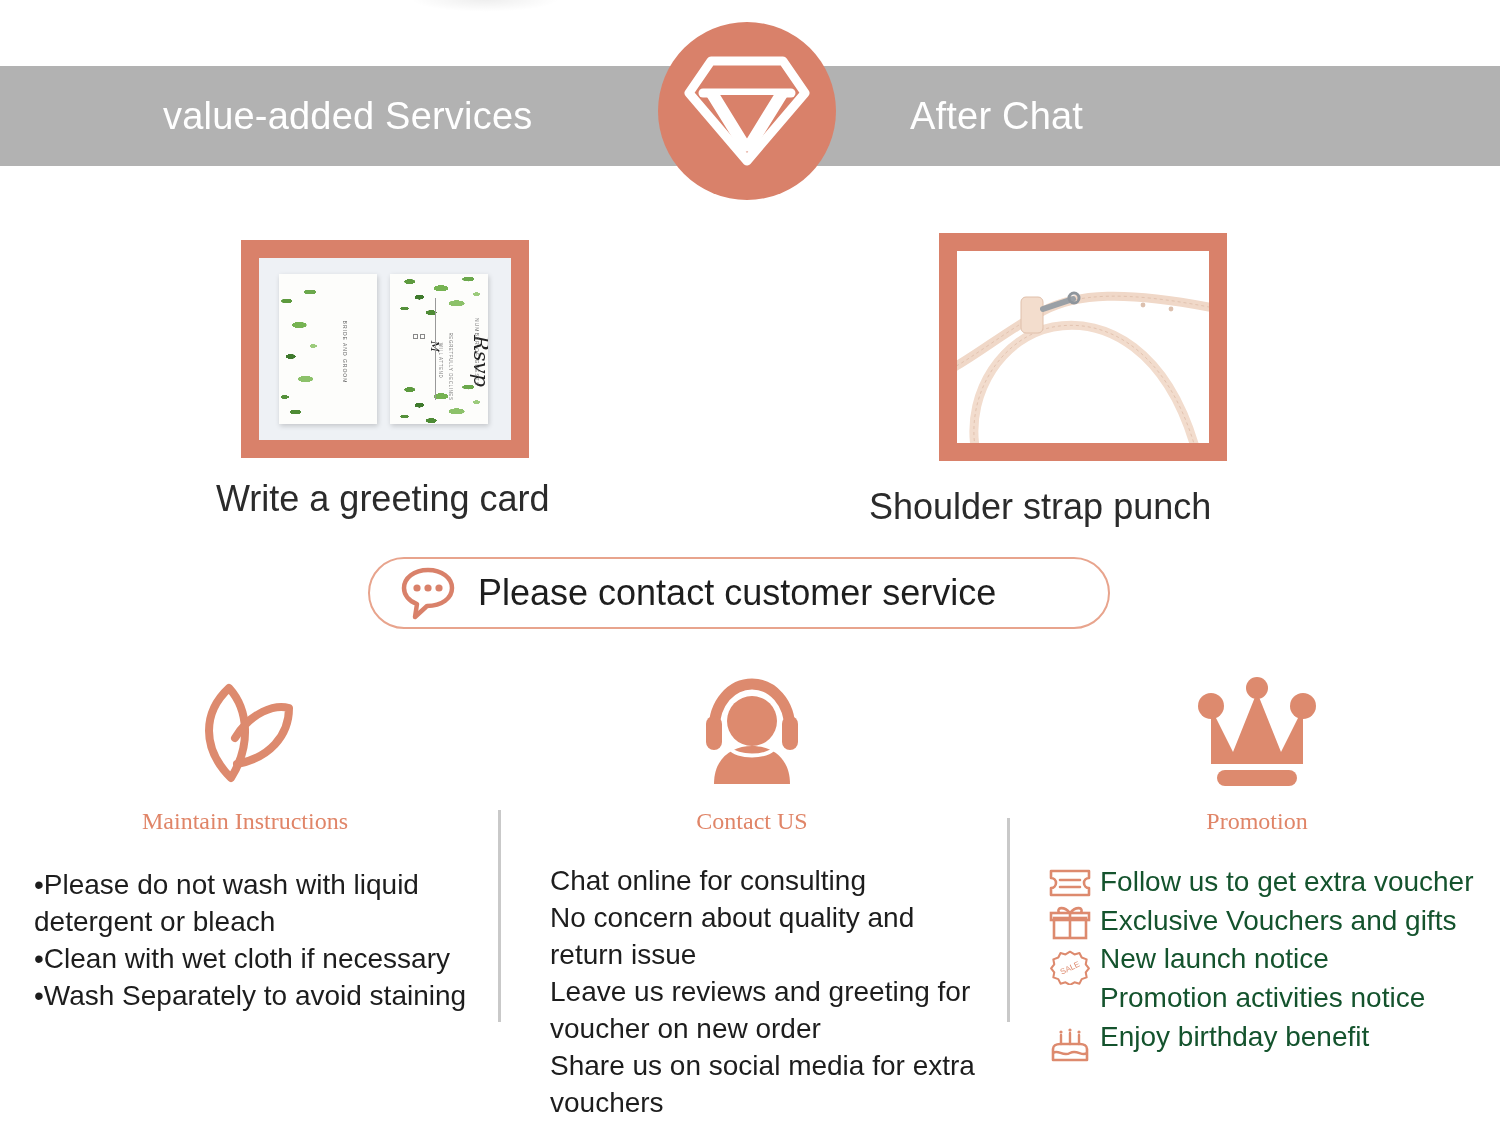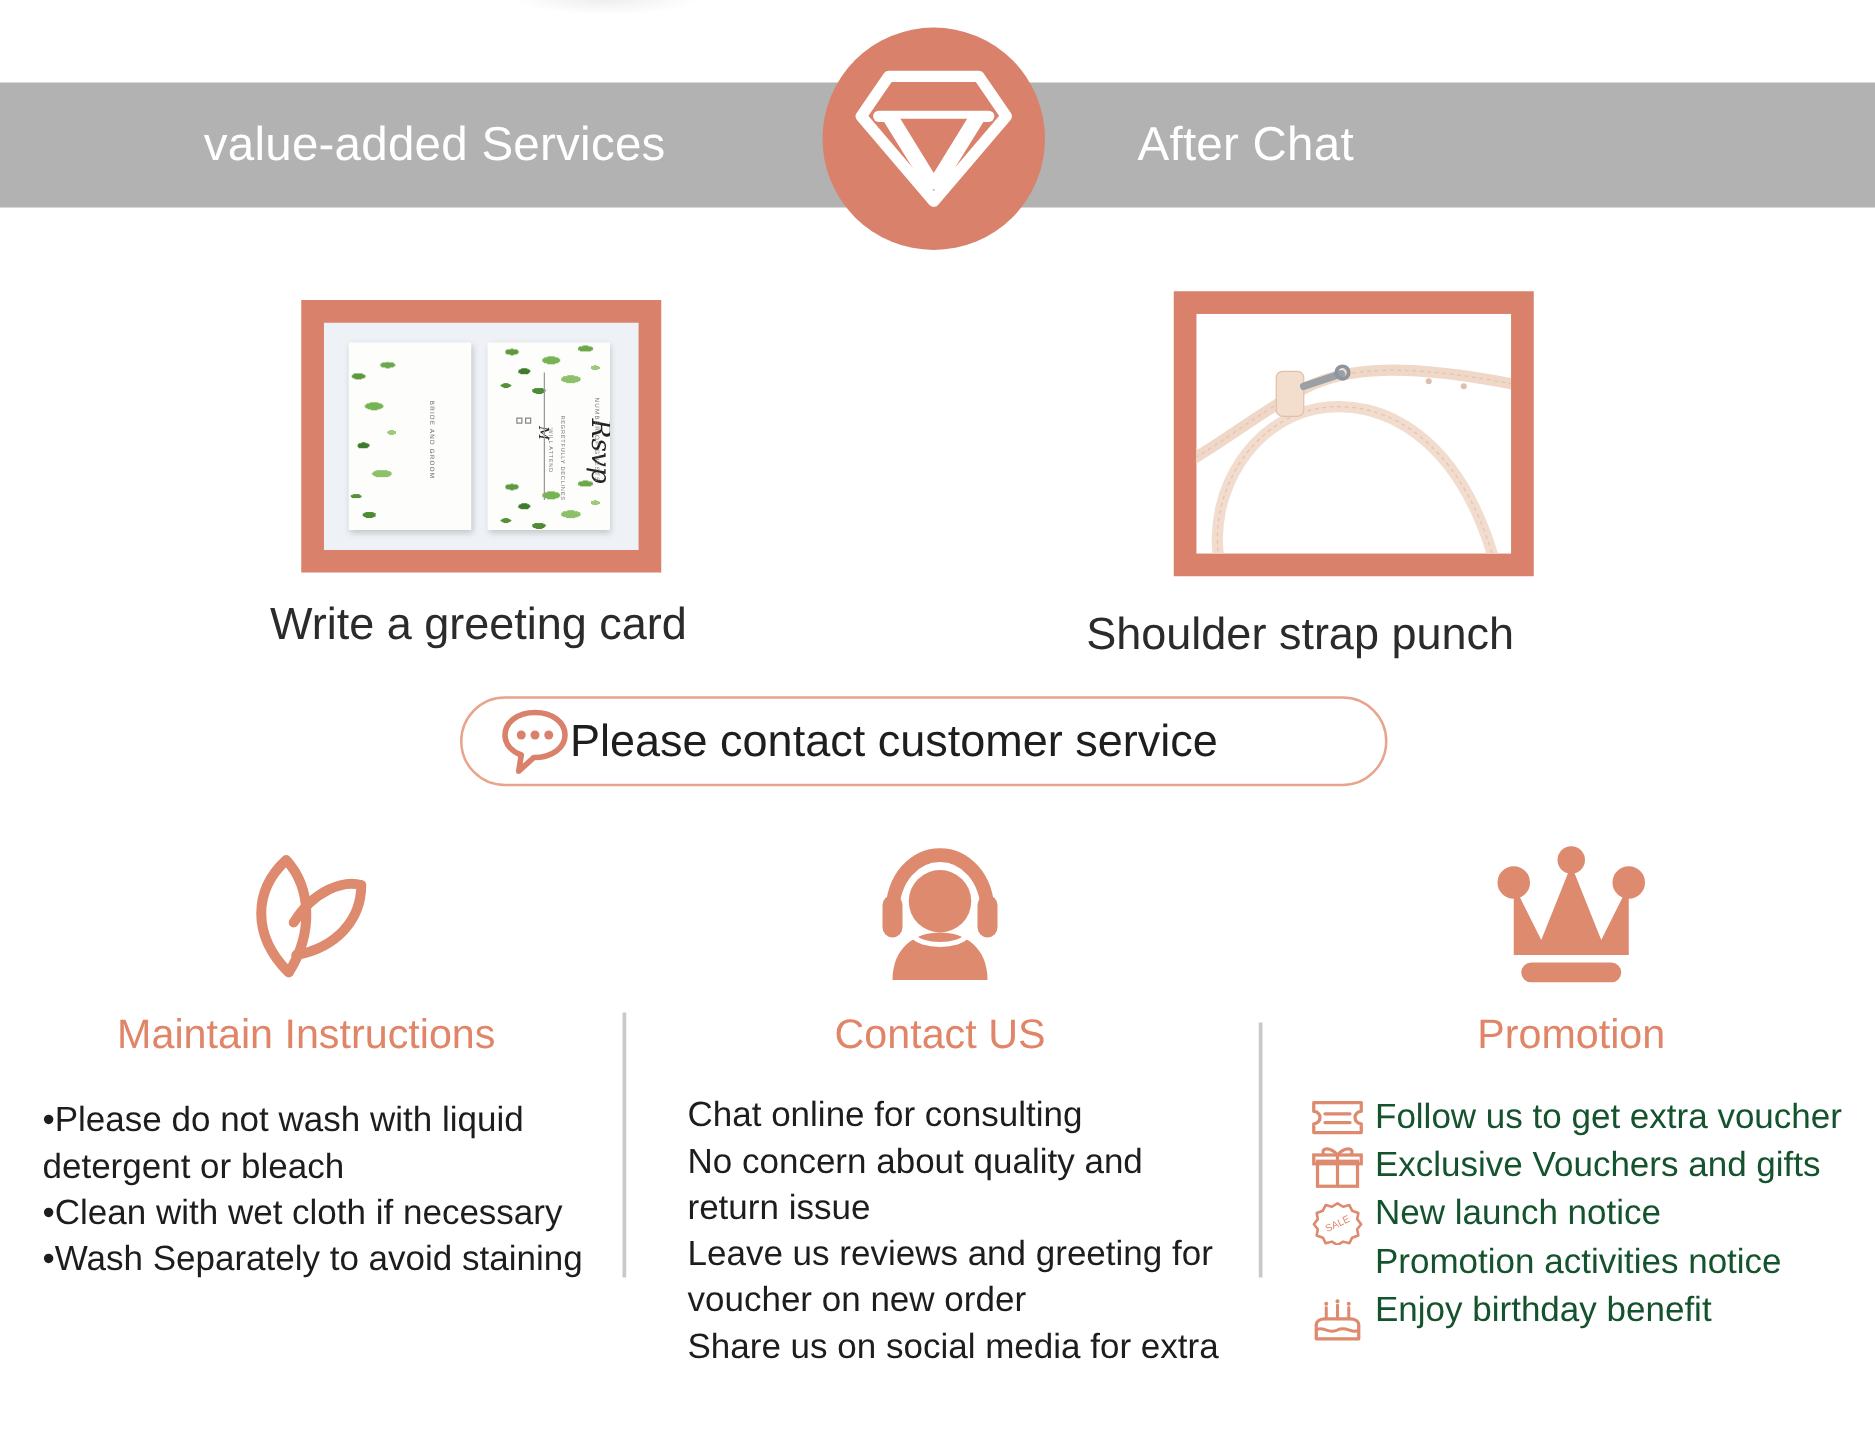"Please contact customer service" .pill .ptext { margin-left: none -> 22px }
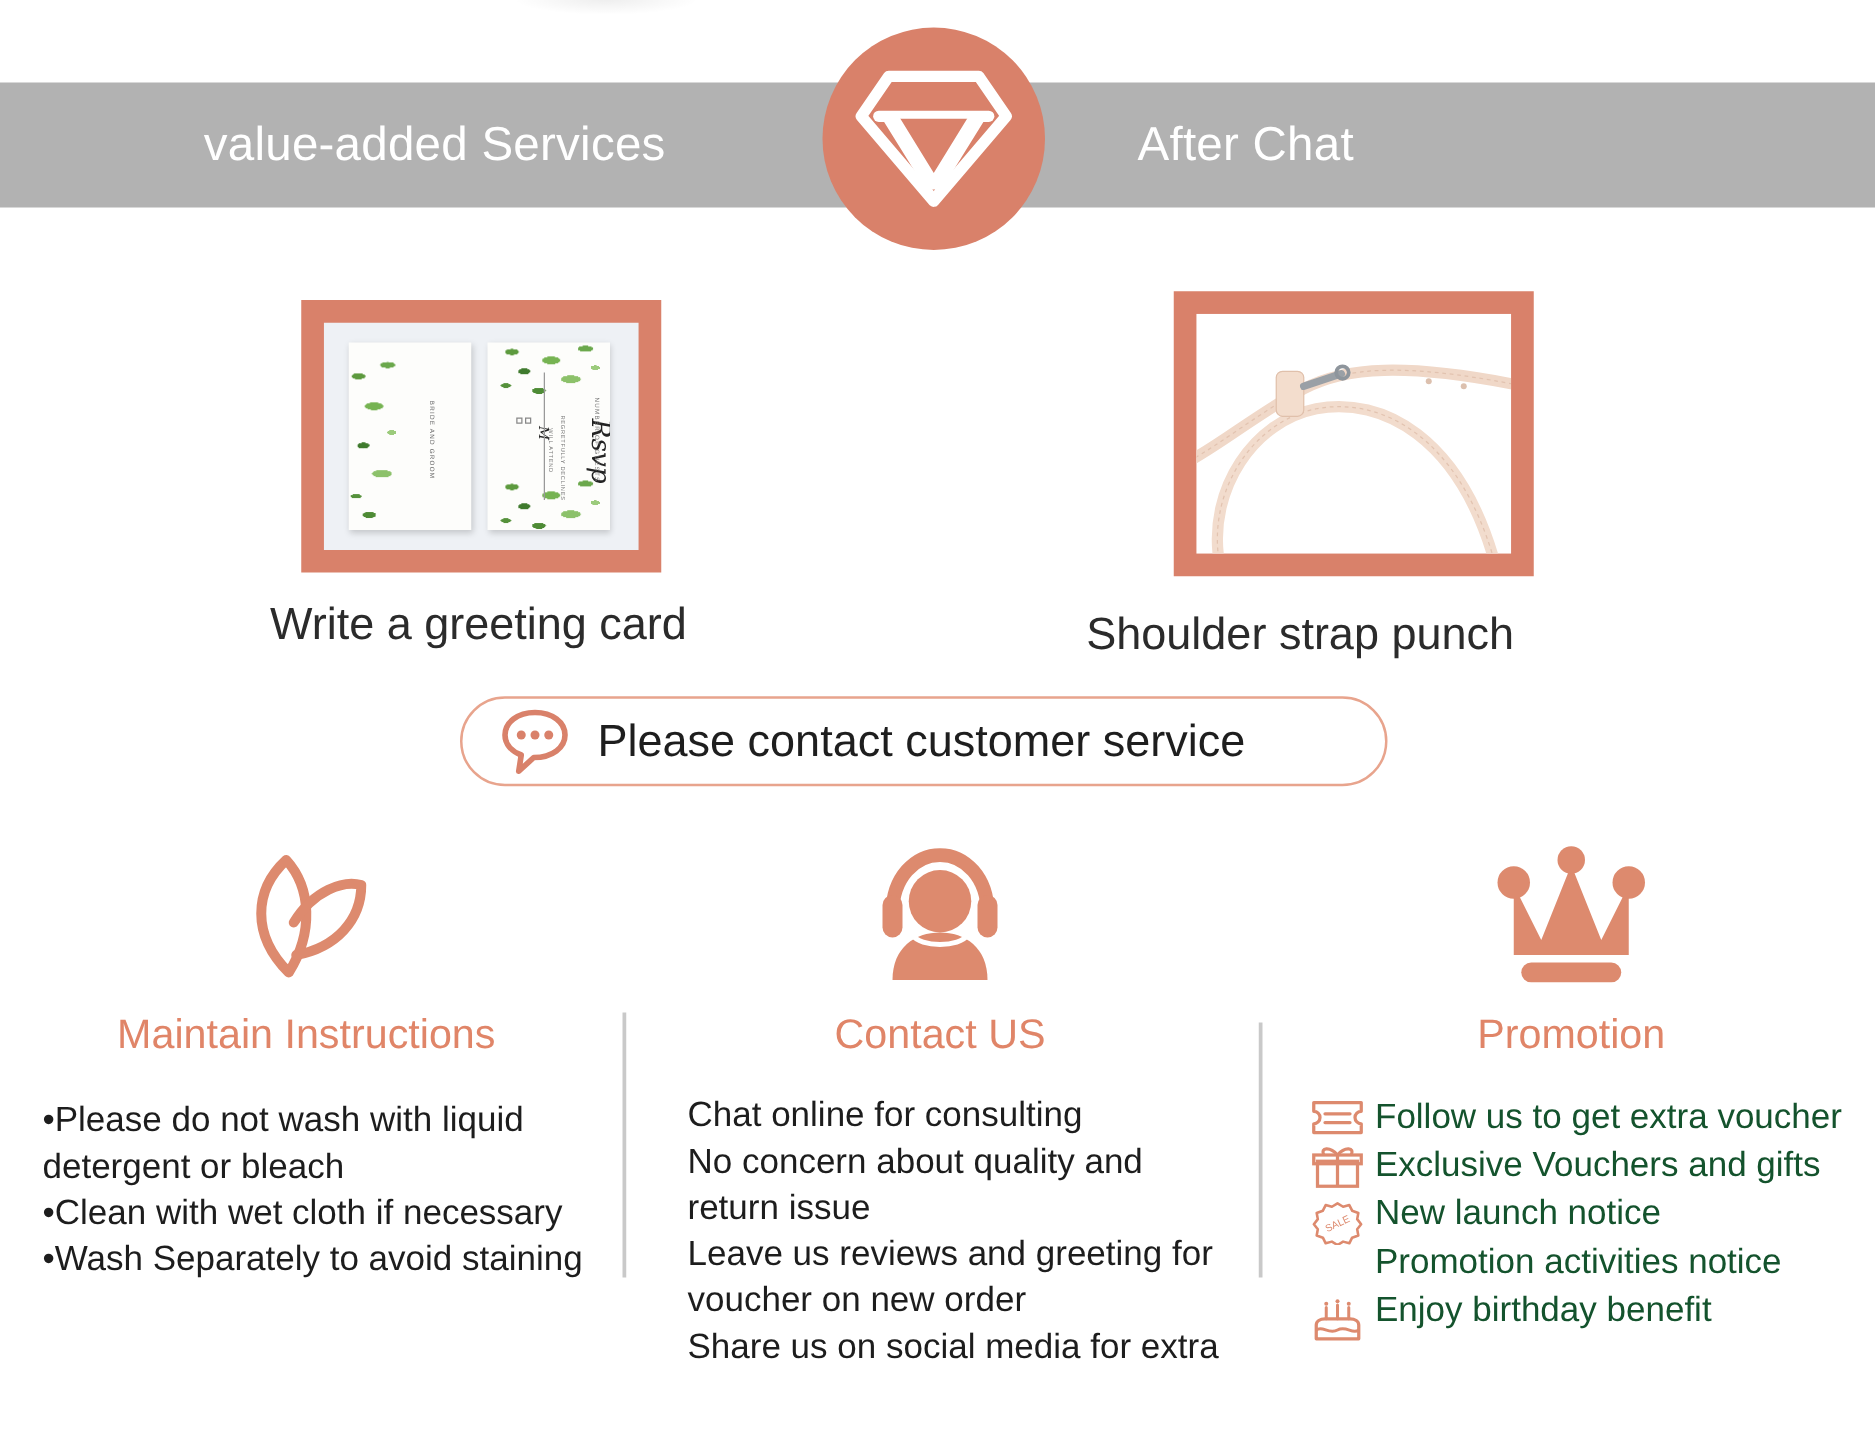"Maintain Instructions" .col-title { font-family: none -> Liberation Serif, serif; font-size: 33px -> 24px }
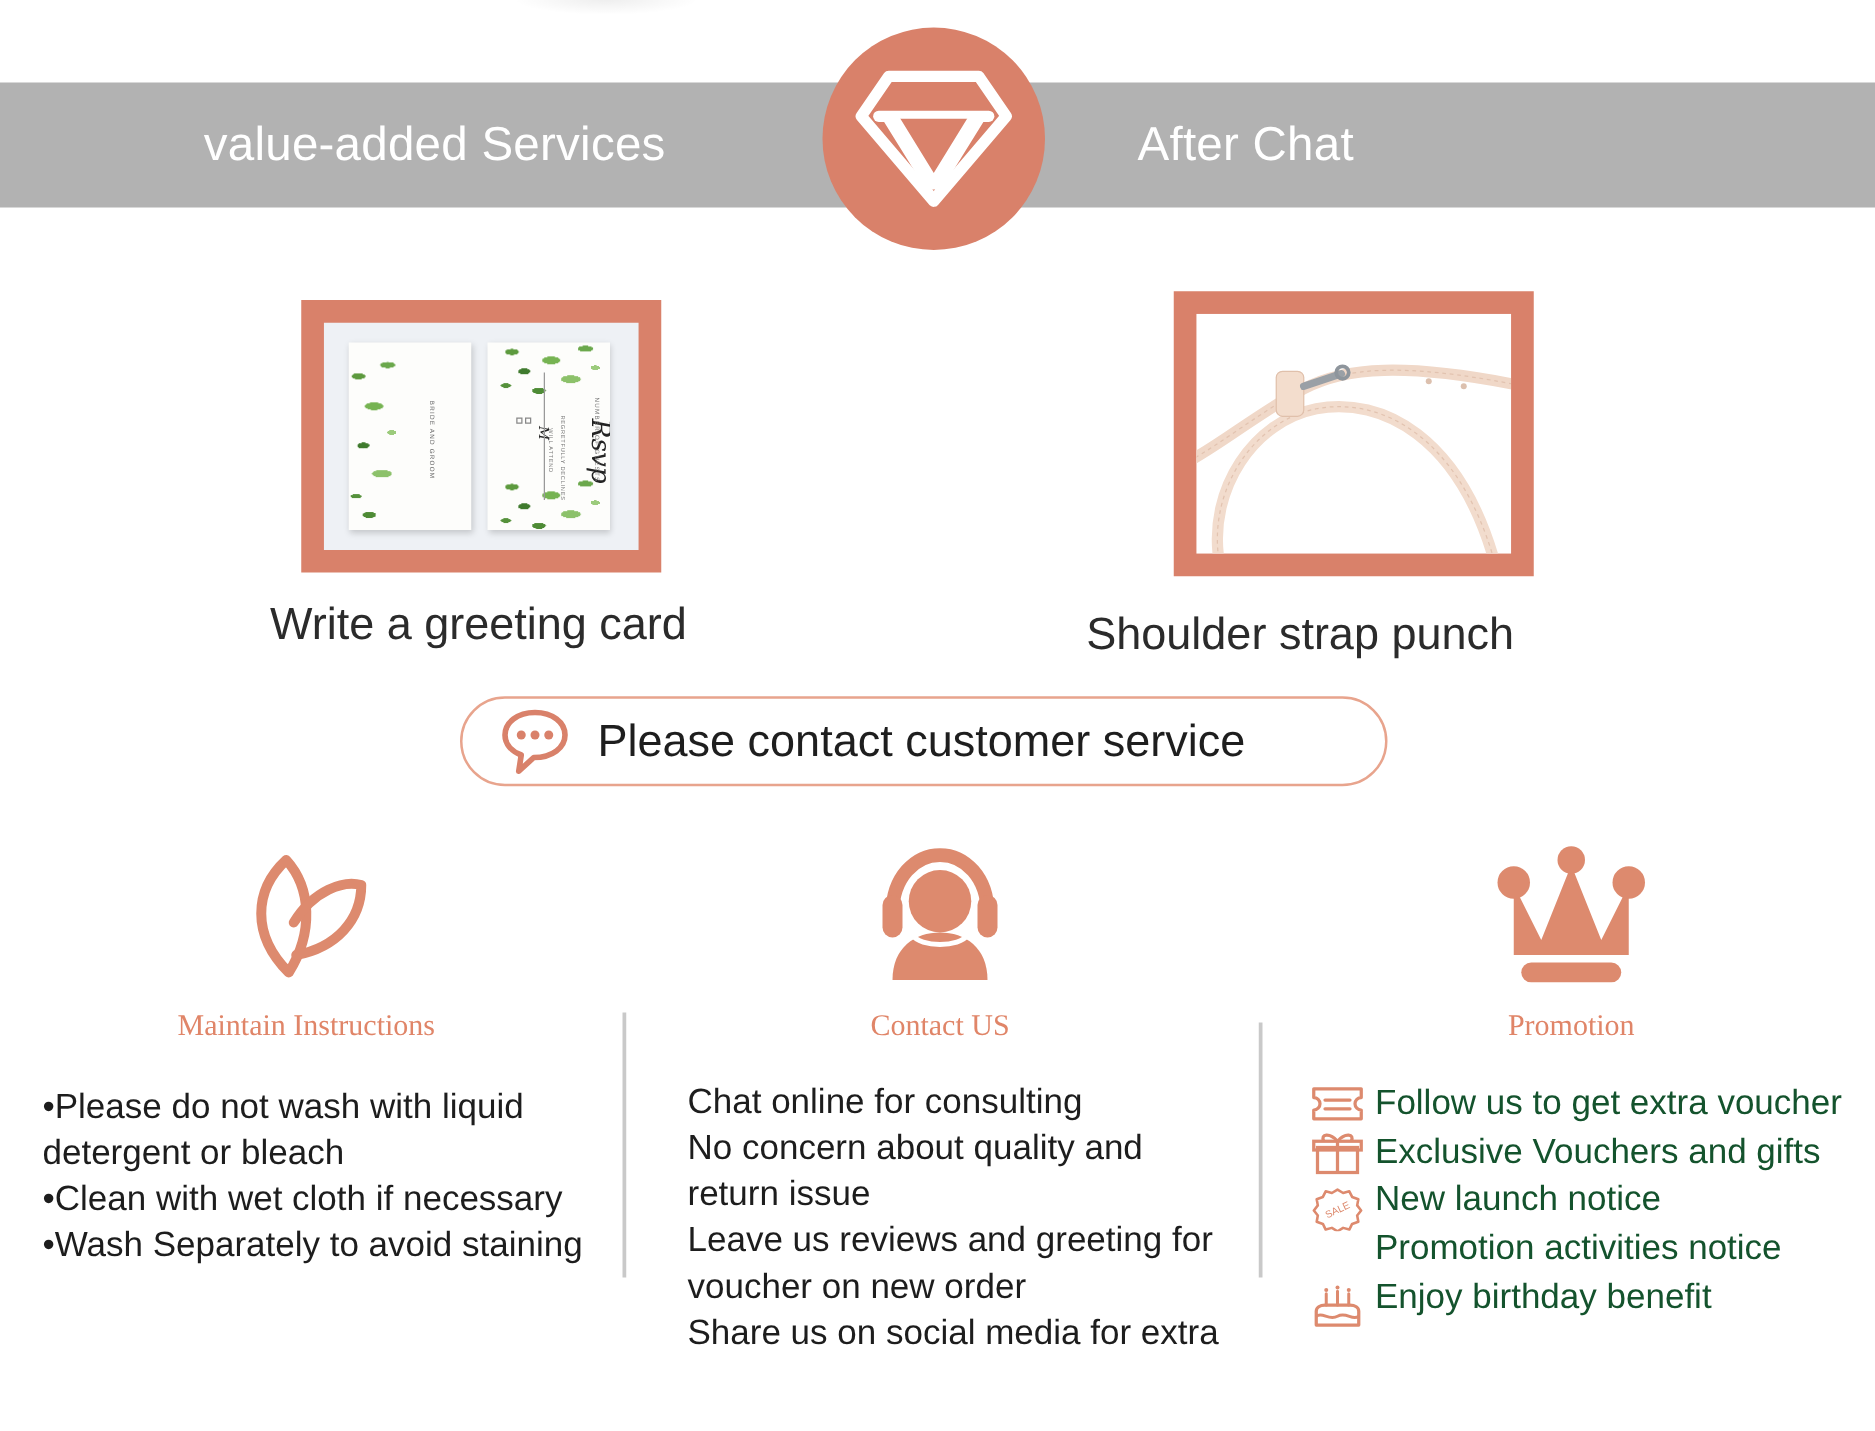"vouchers" div { html: none -> <div>vouchers</div> }
